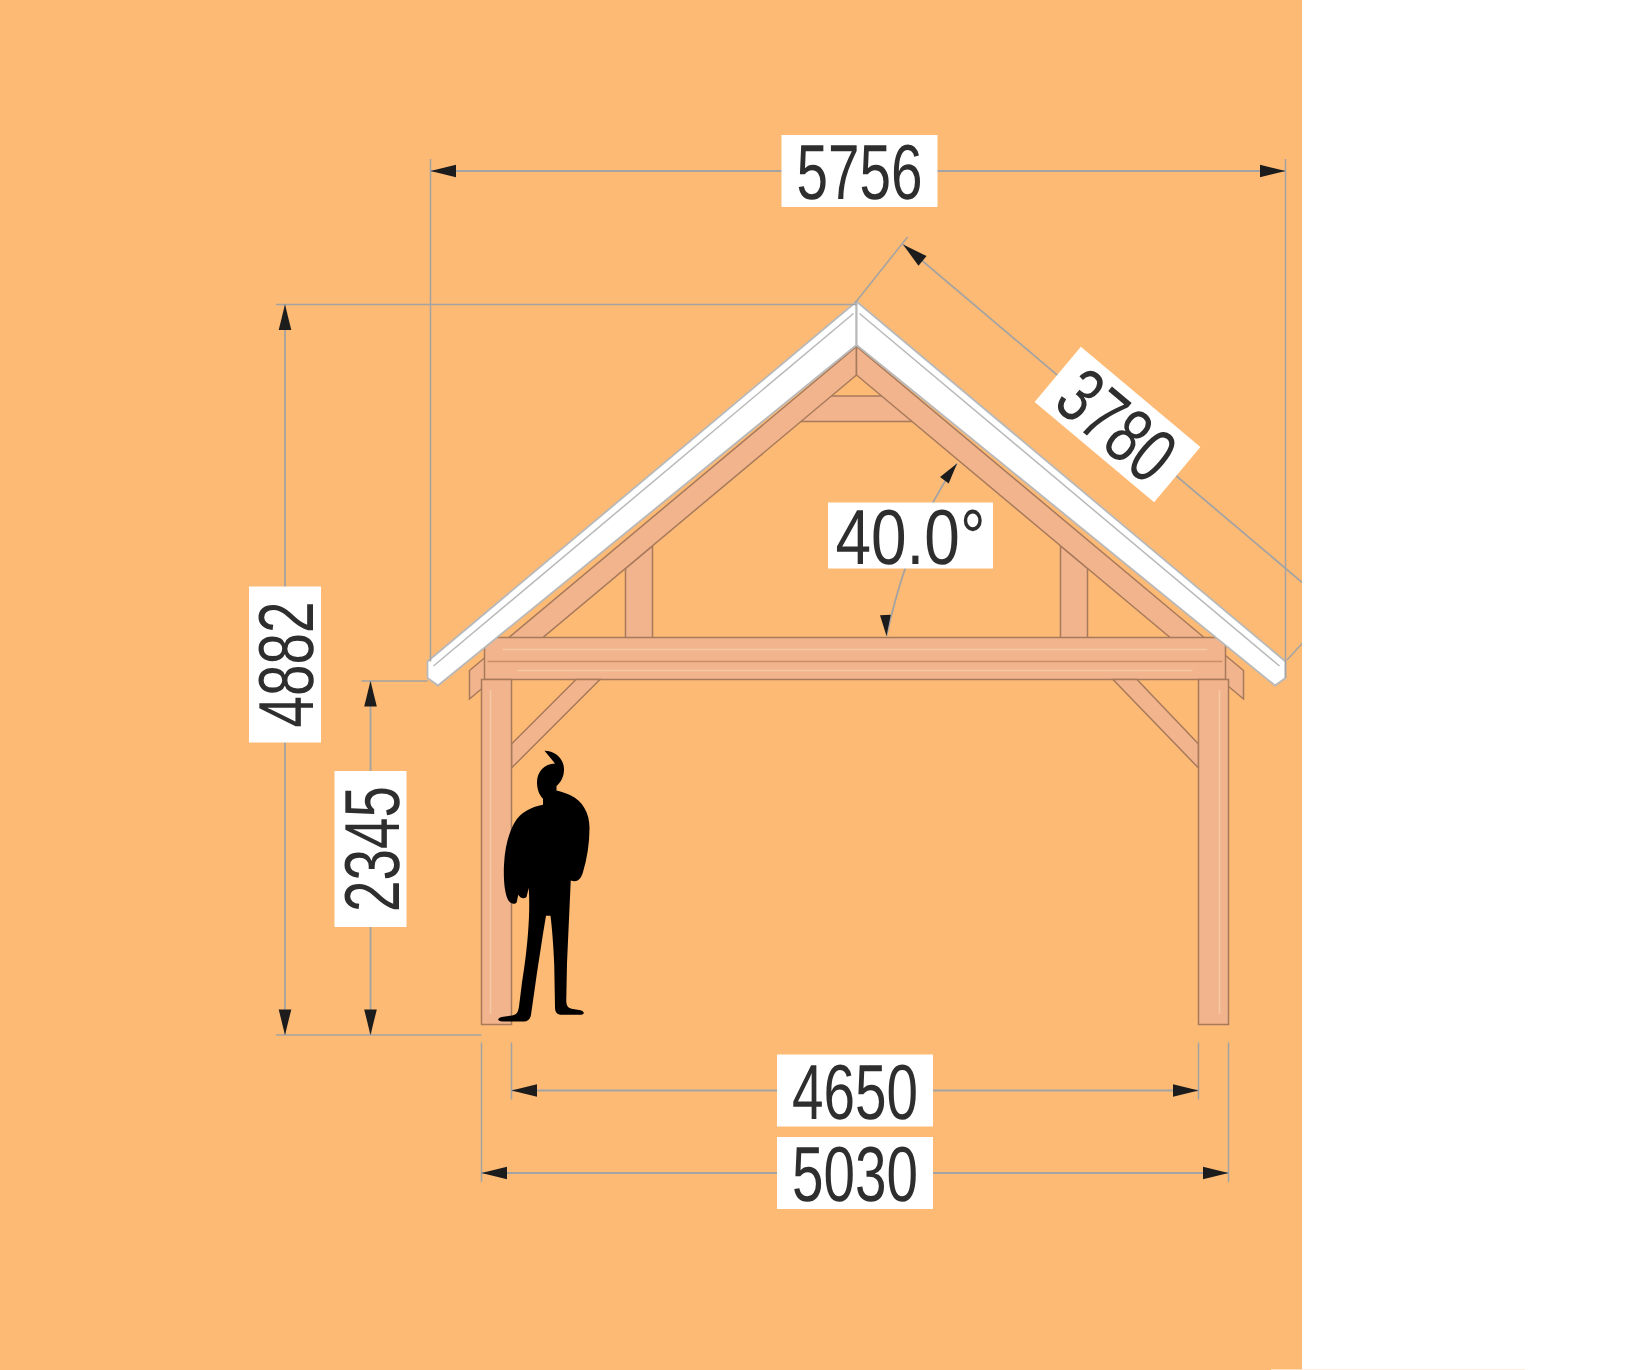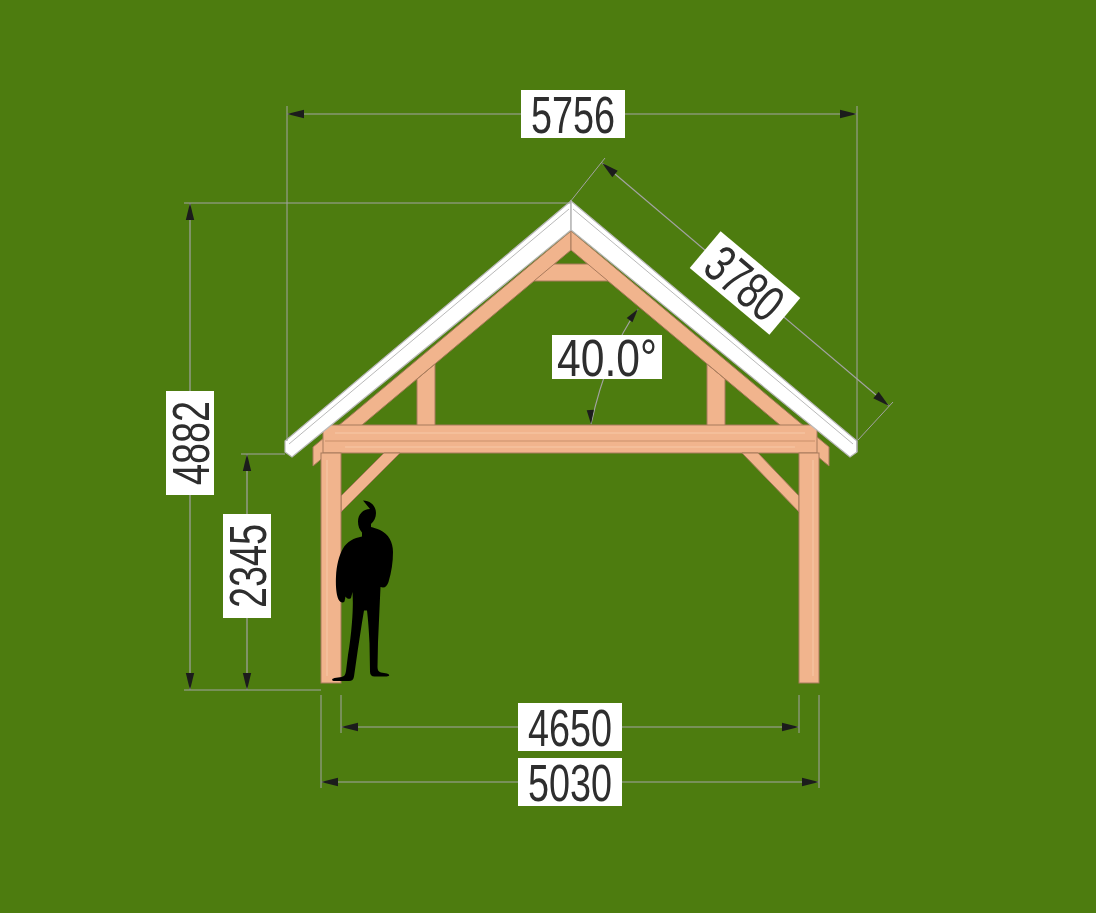"5756" .stage { background: #4d7c0f -> #fdba74; width: 1096px -> 868px }
